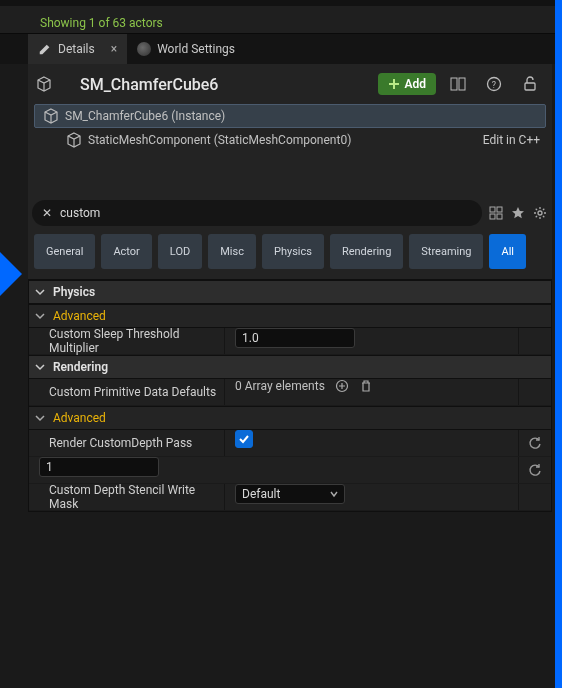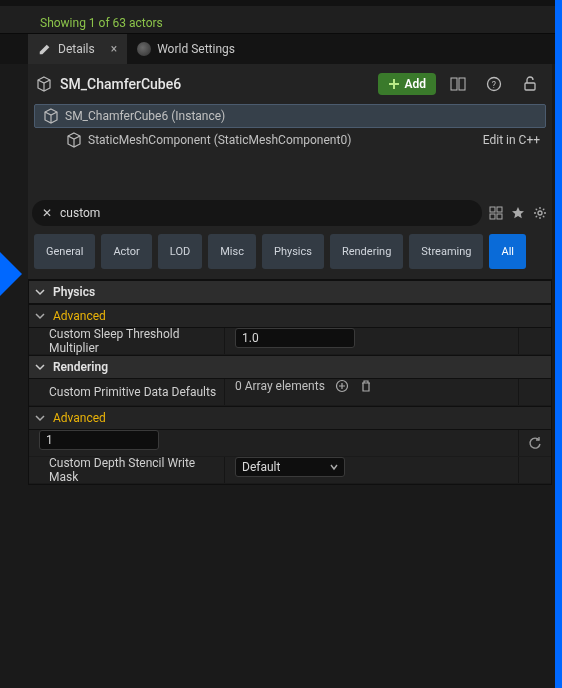"SM_ChamferCube6" .hdr .name { font-size: 14px -> 16px; margin-left: none -> 20px }
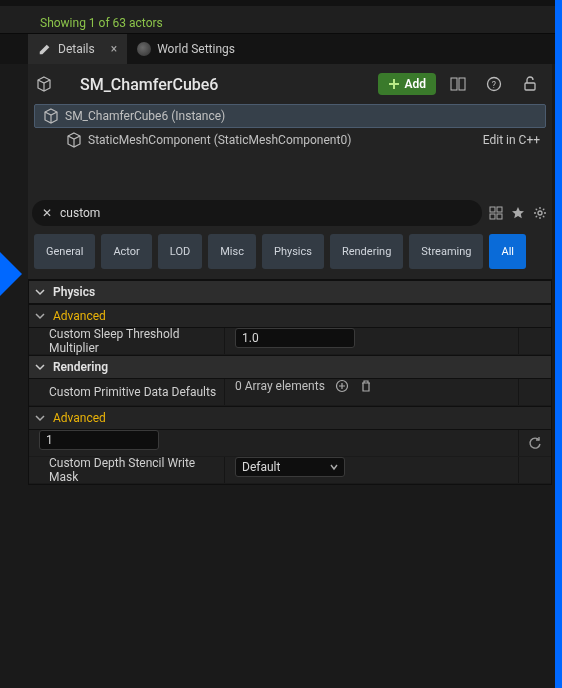"Render CustomDepth Pass" div.prow { html: none -> <div> <div>Render CustomDepth Pass</div> <div> <div> <svg> <path></path> </svg> </div> </div> <div> <svg> <path></path> <path></path> </svg> </div> </div> }
